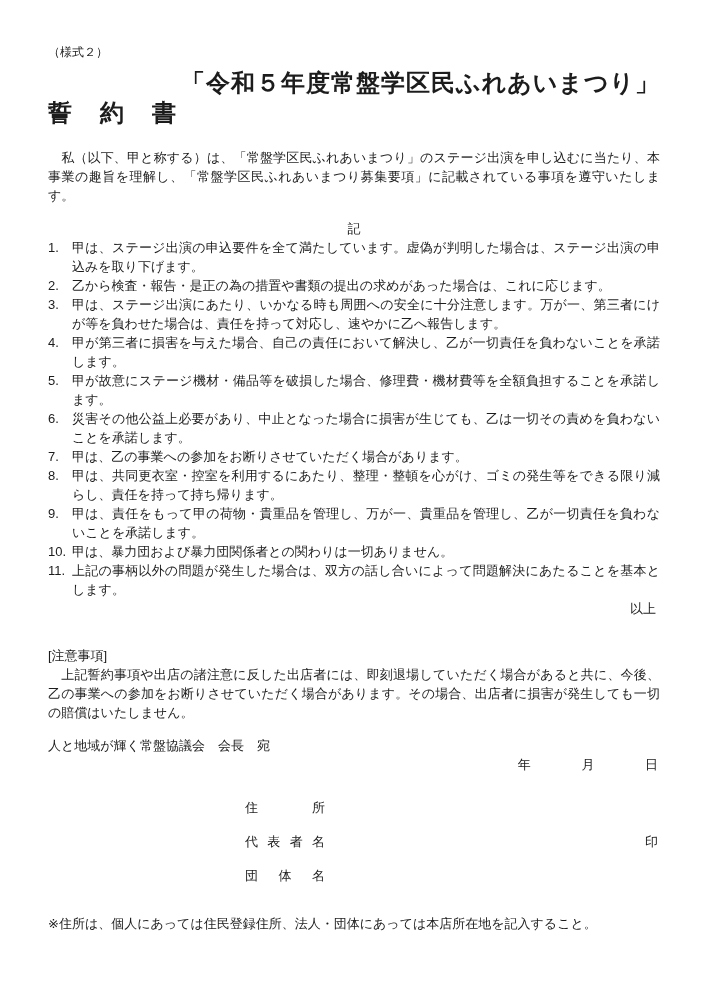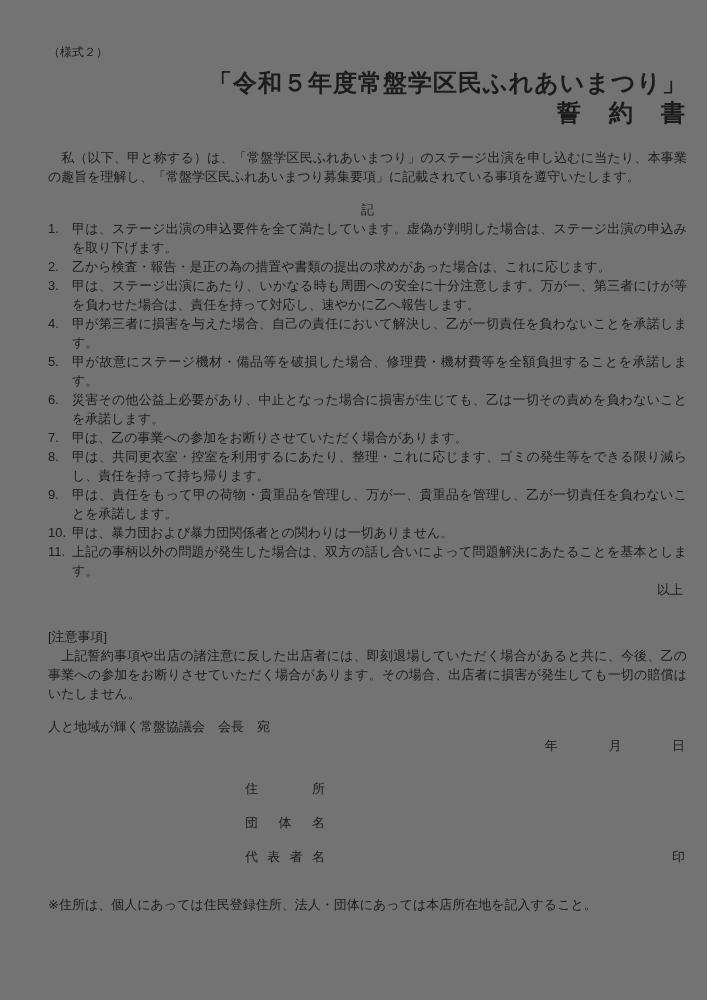"（様式２）" .page { background: #737373 -> #ffffff; padding: 44px 20px 0 48px -> 44px 47px 0 48px }
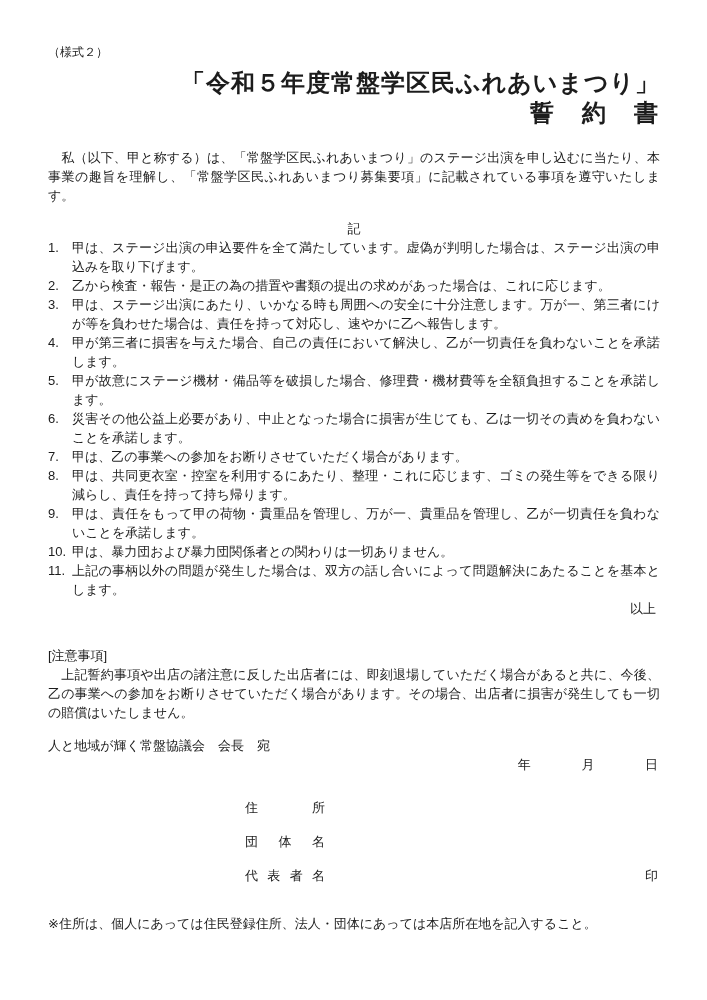"誓 約 書" .subtitle { text-align: right -> left }
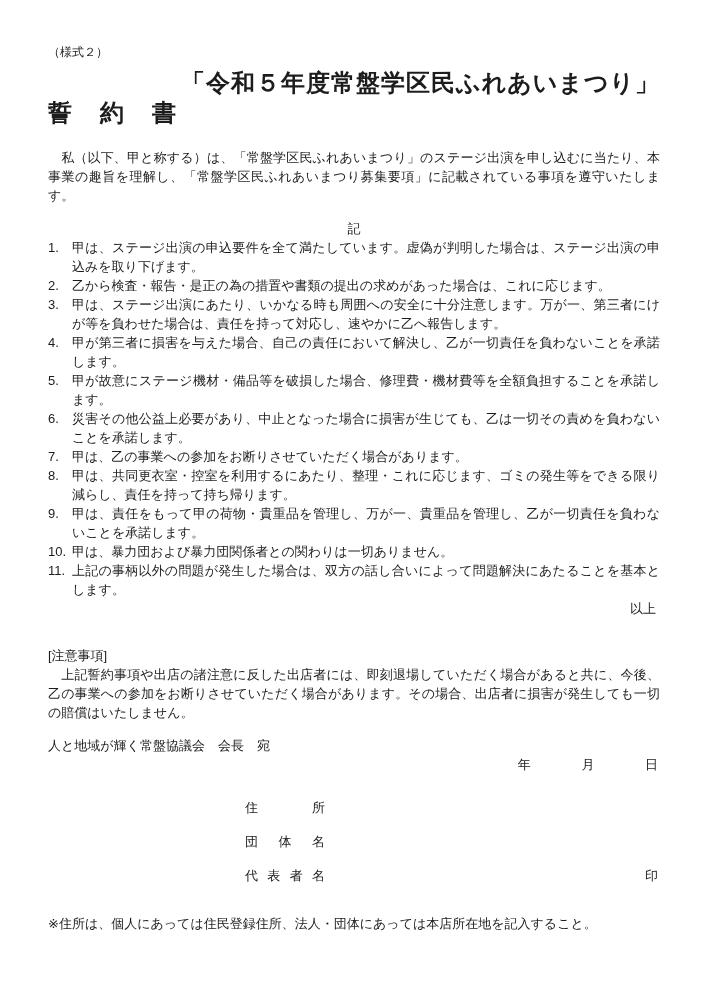"甲は、共同更衣室・控室を利用するにあたり、整理・これに応じます、ゴミの発生等をで" span.txt { text: これに応じます -> 整頓を心がけ }
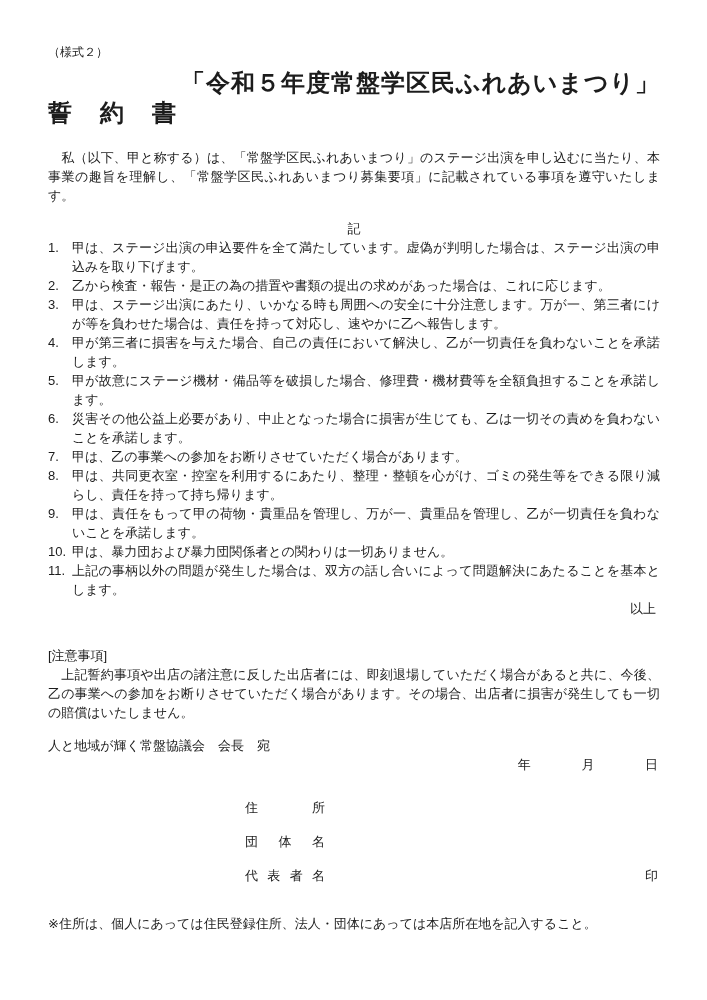"団体名" div.sig-row { order: before "代表者名" -> after "代表者名" }
